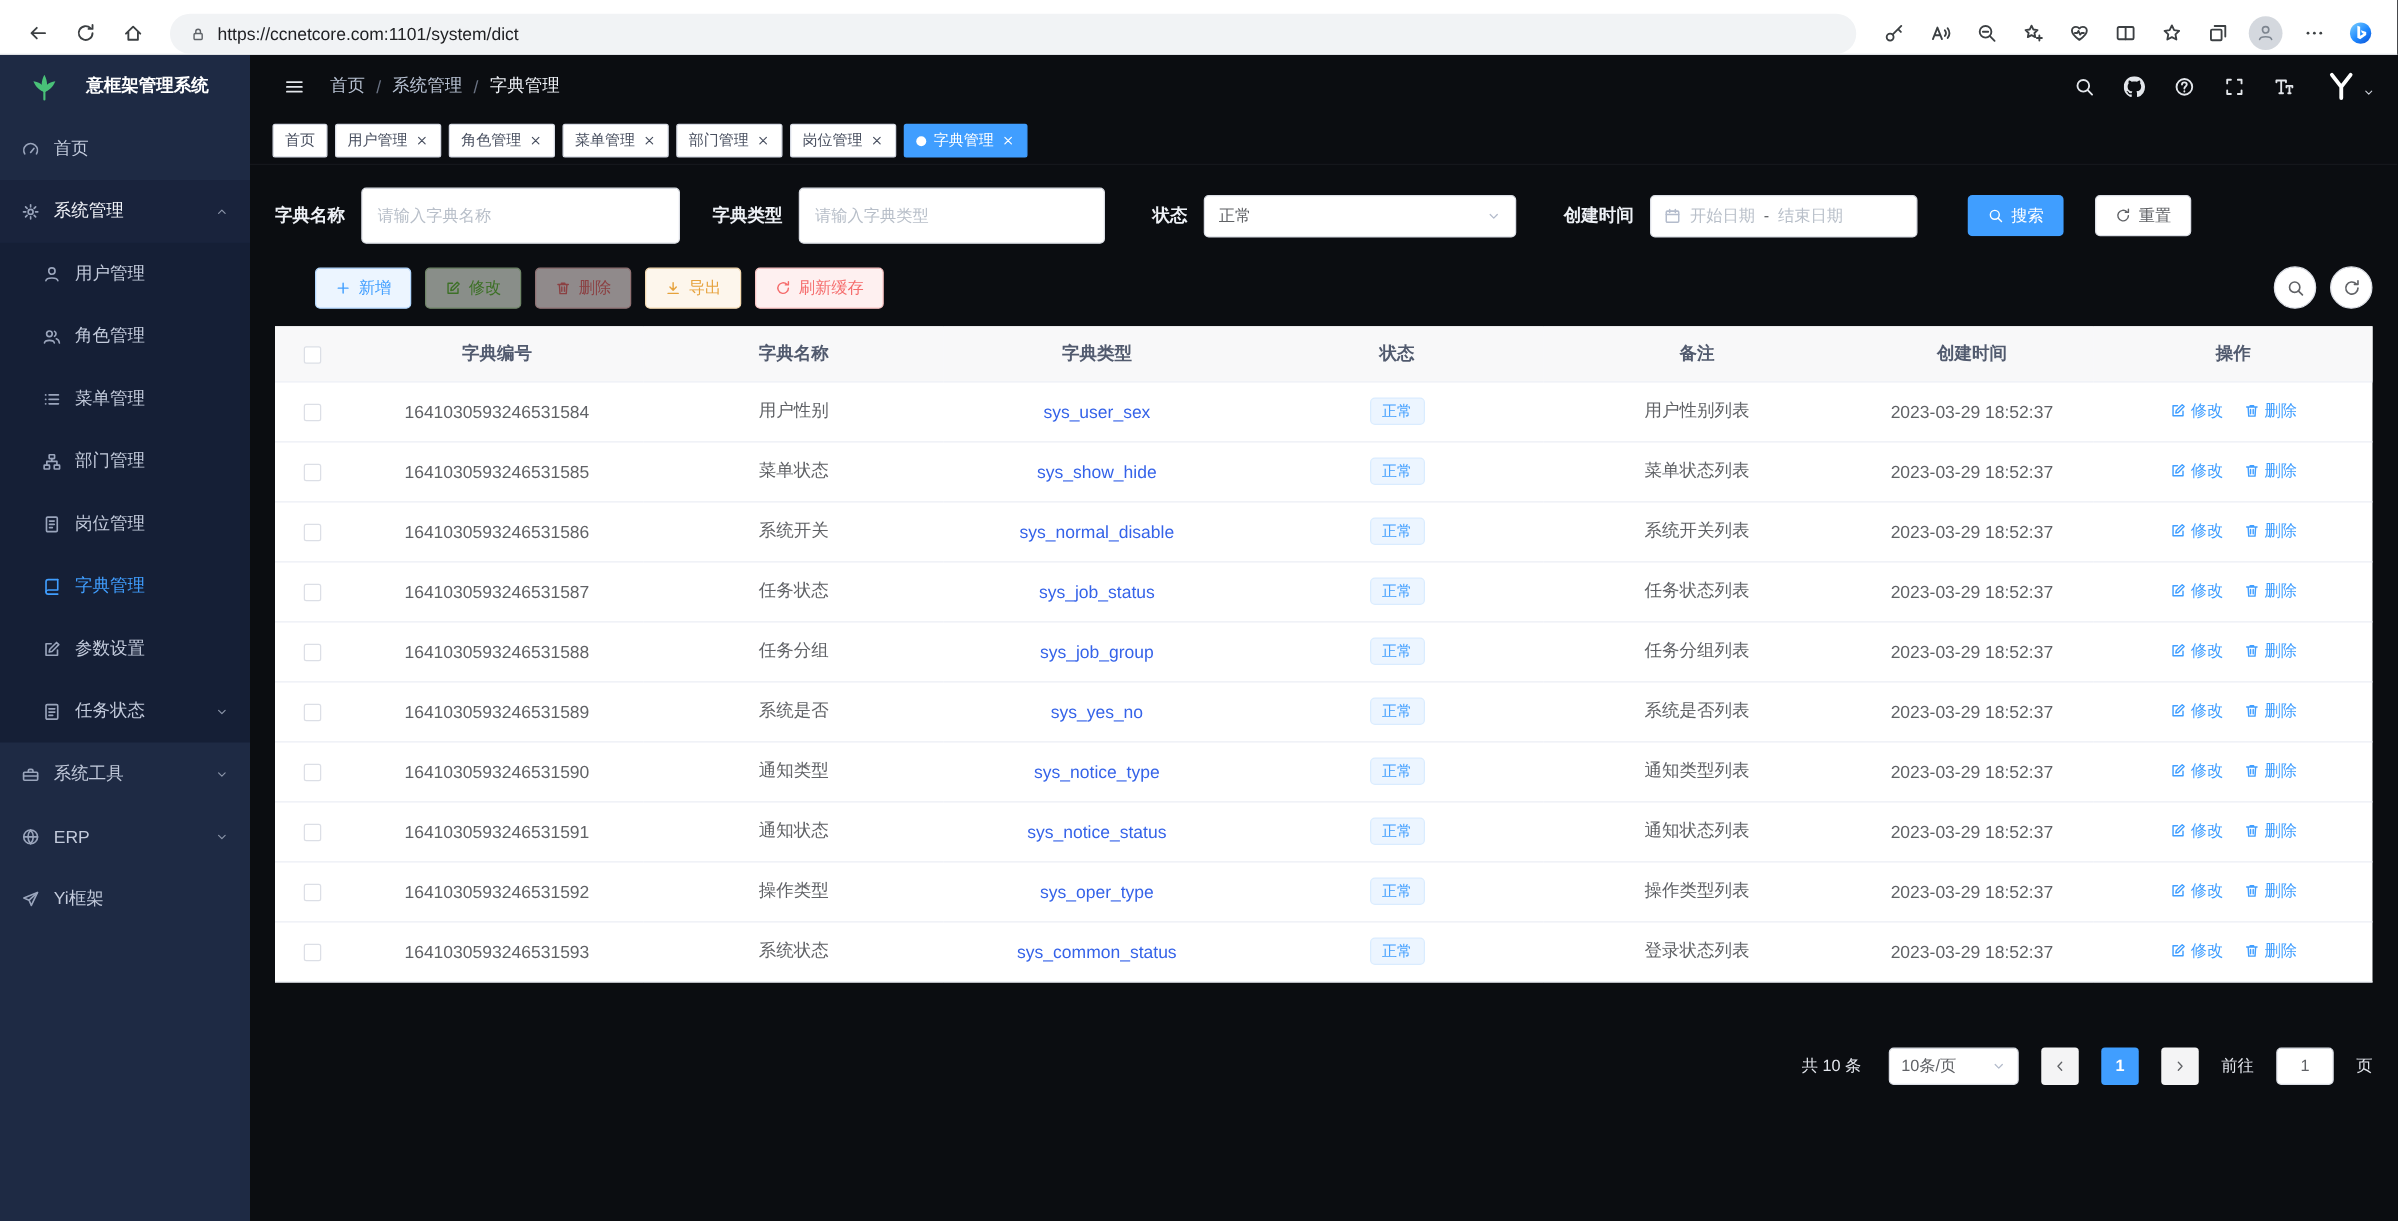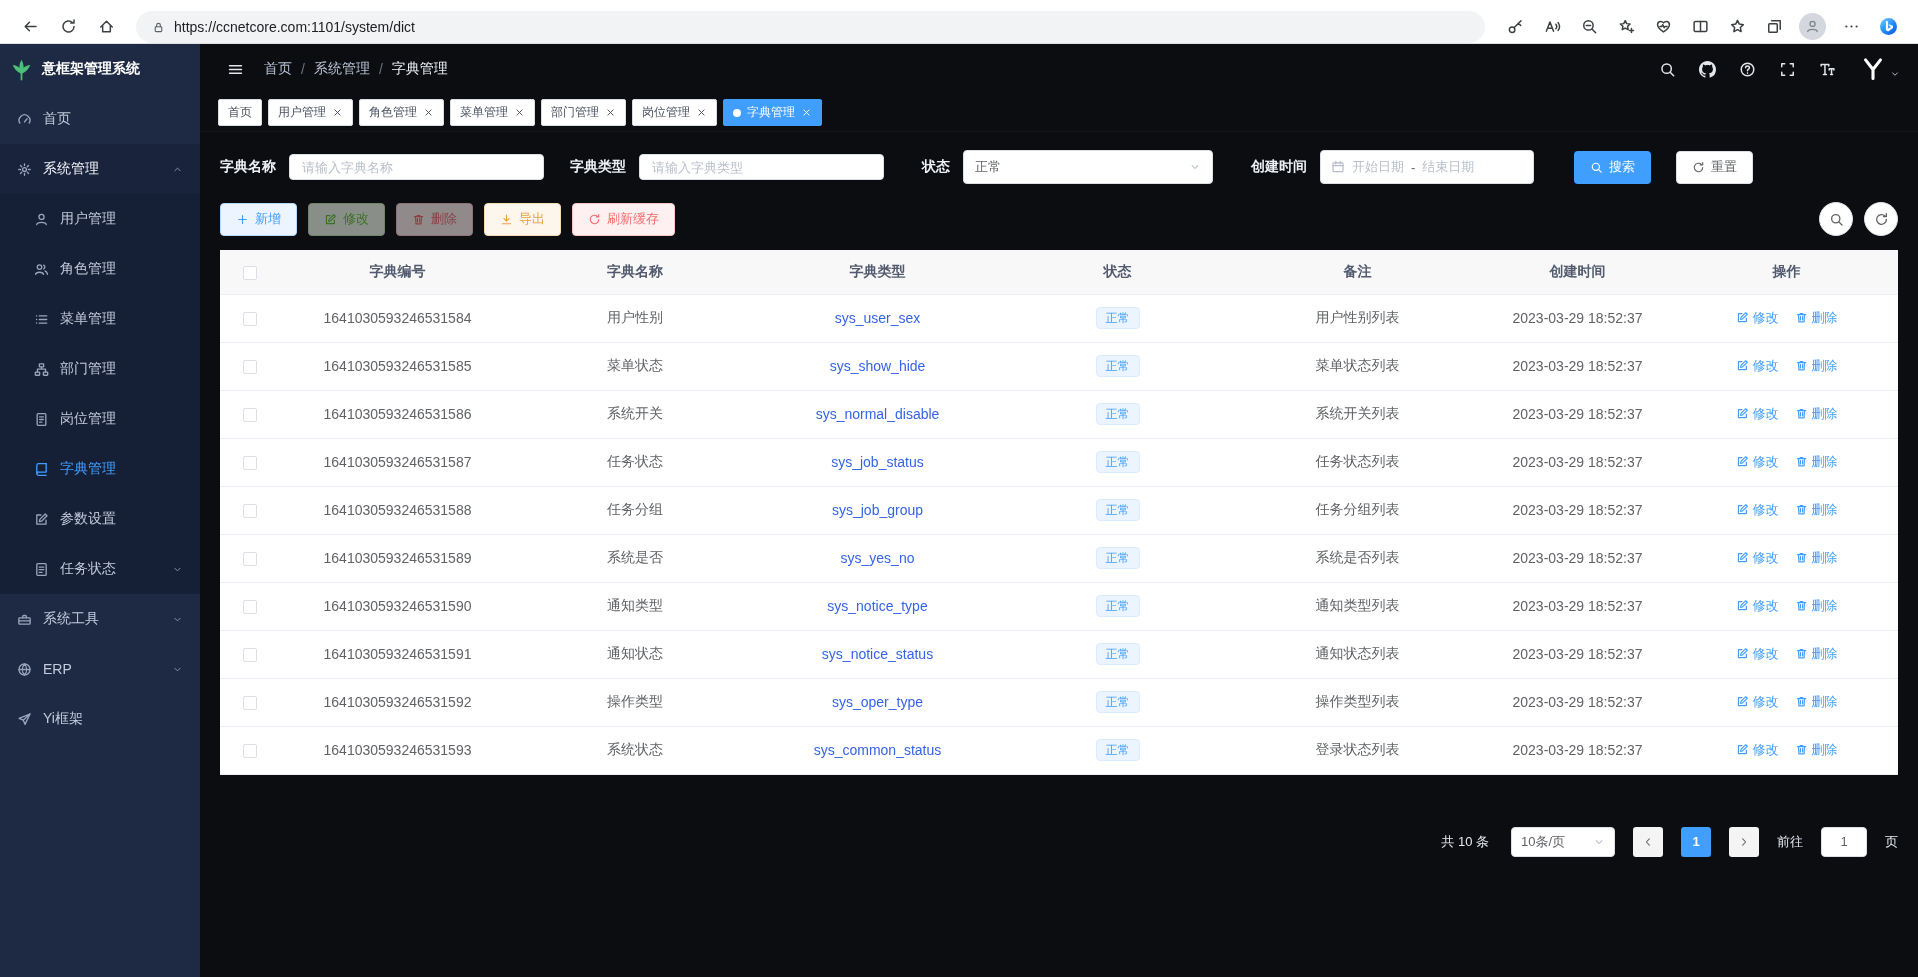"意框架管理系统" .logo { gap: 9px -> 22px; padding: 0 10px -> 0 24px }
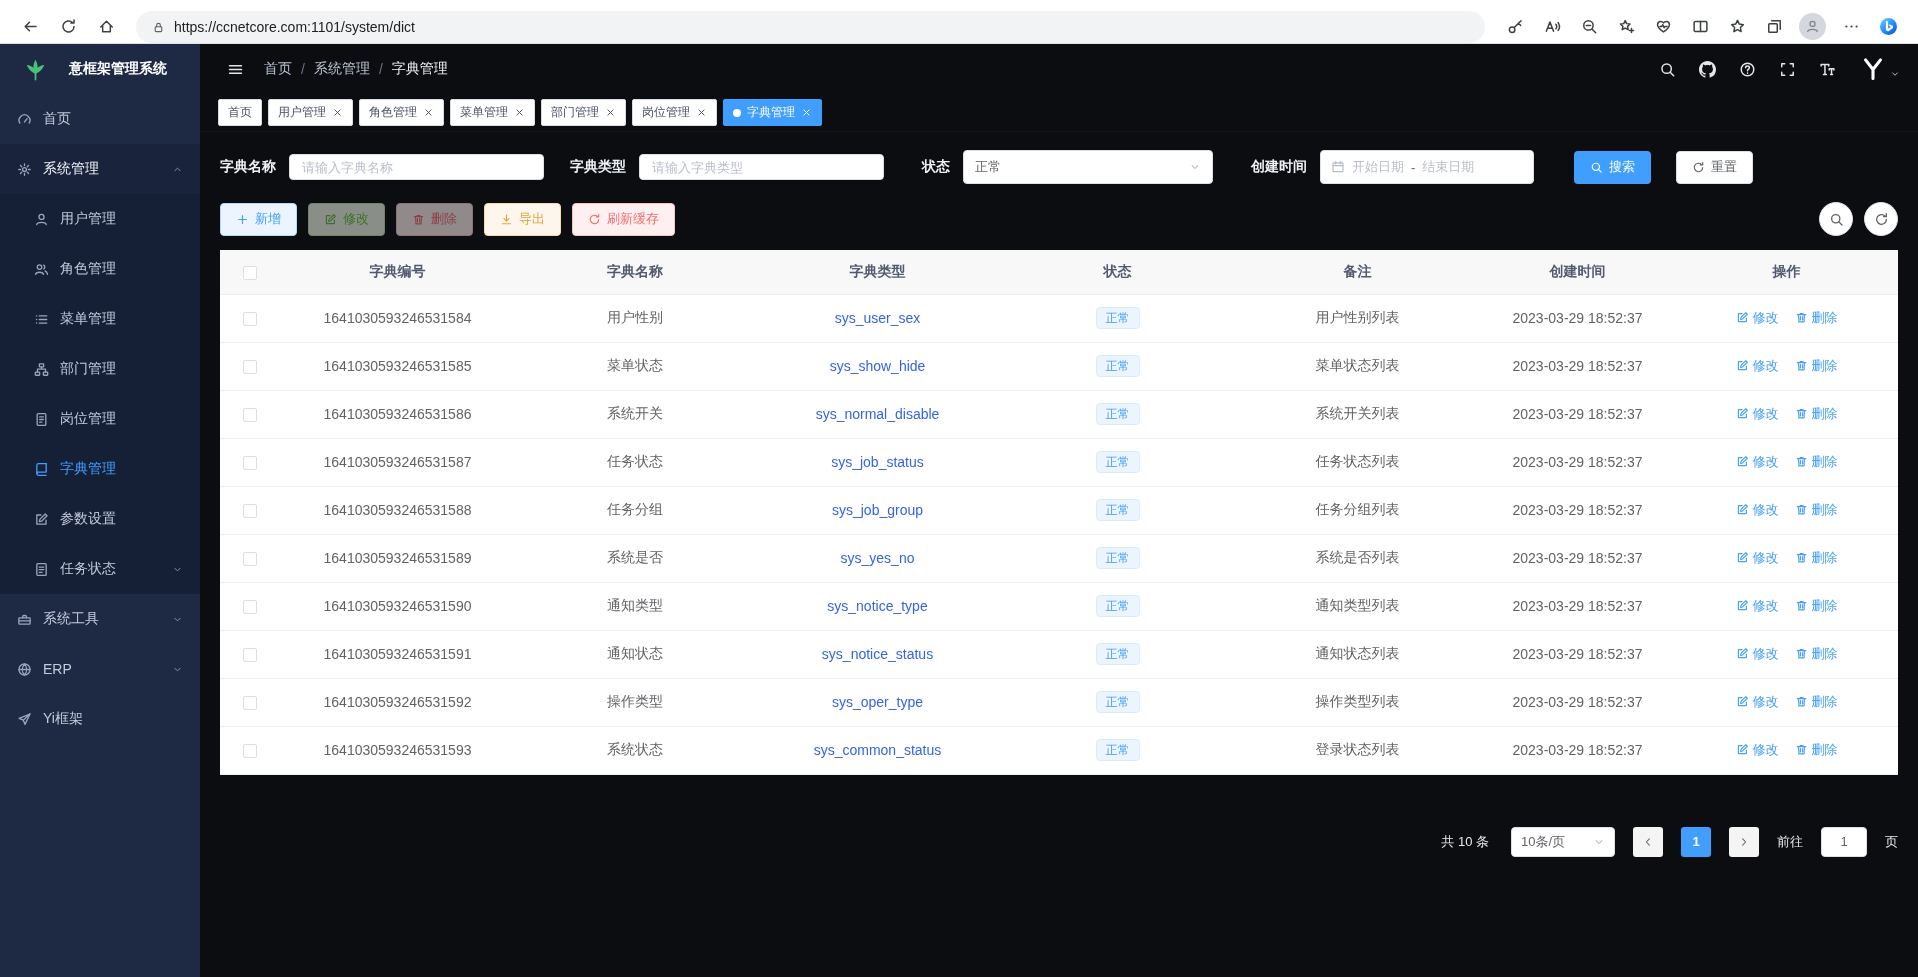"请输入字典名称" .f-input { height: 26px -> 45px }
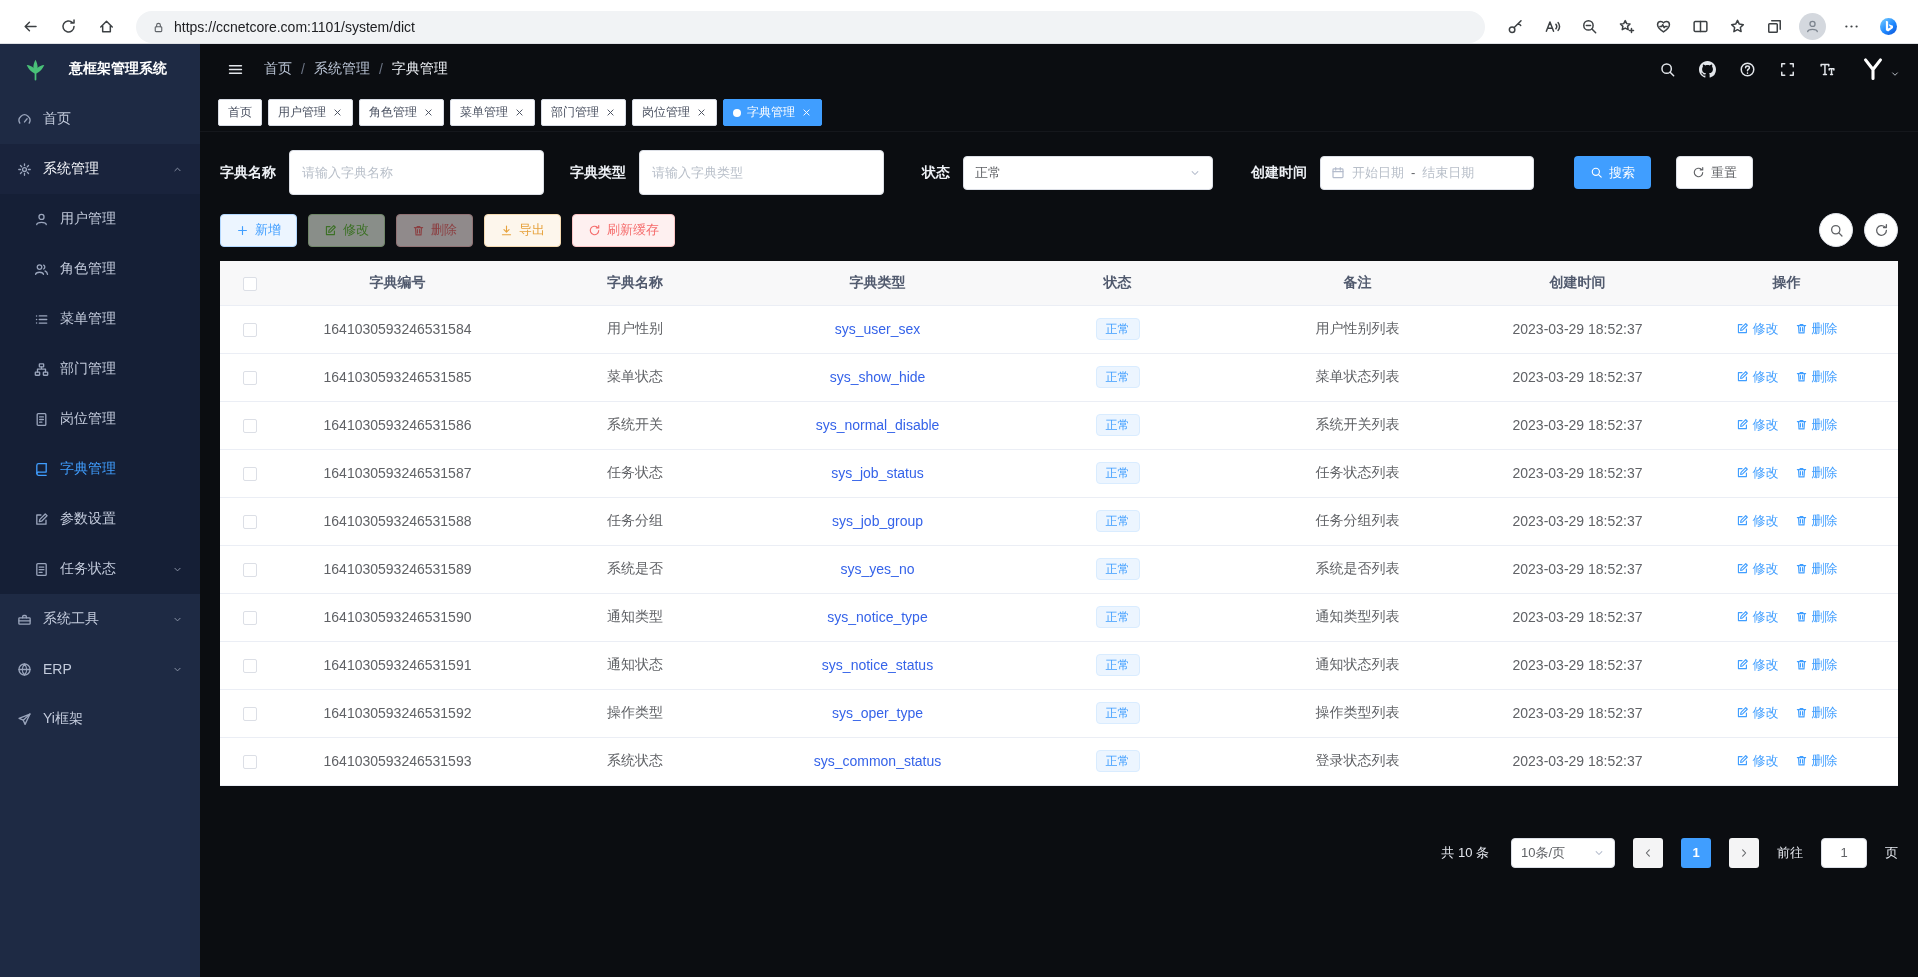"新增" .toolbar-buttons { margin-left: none -> 32px }
